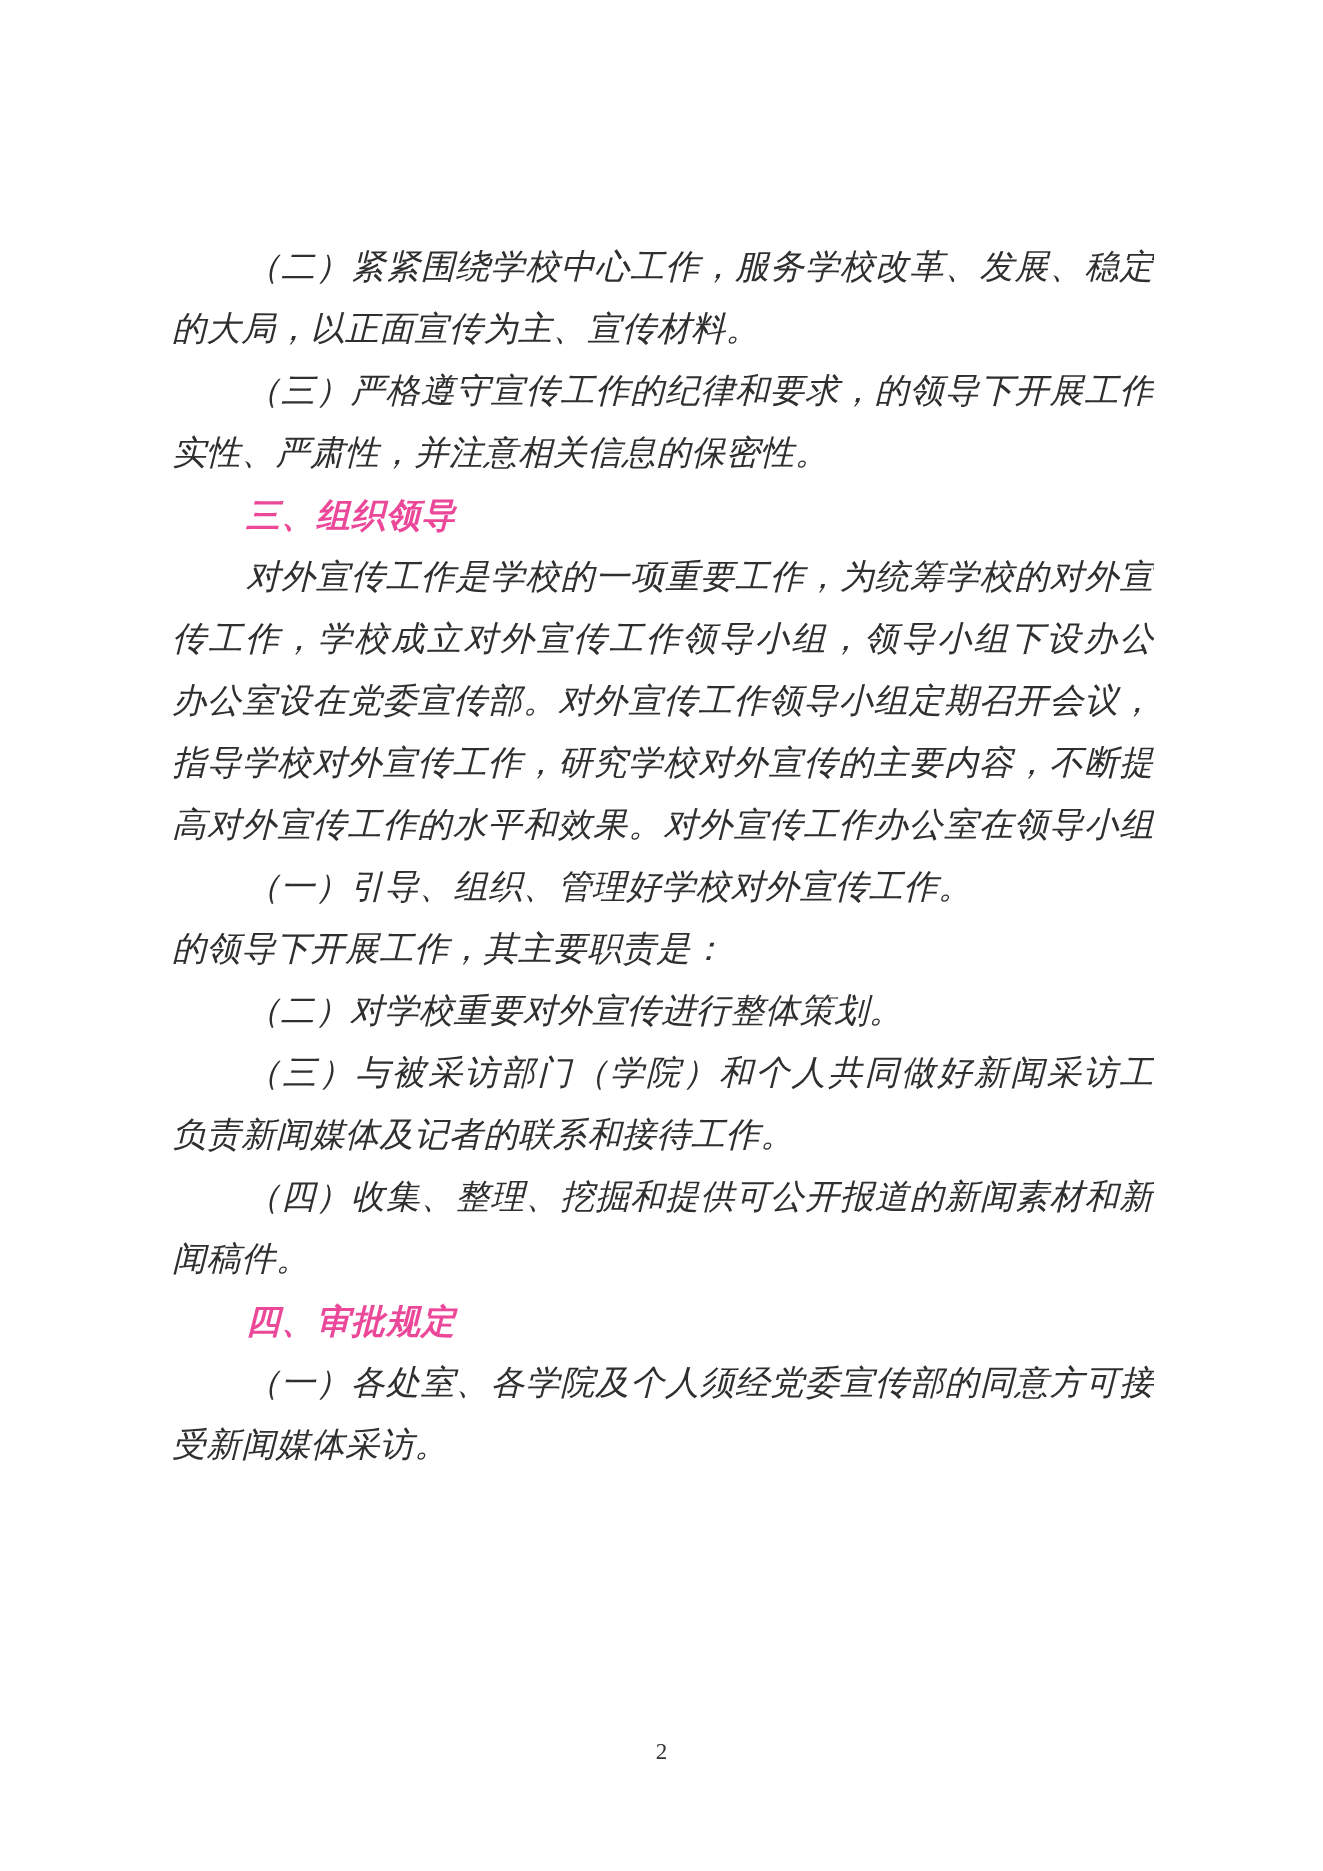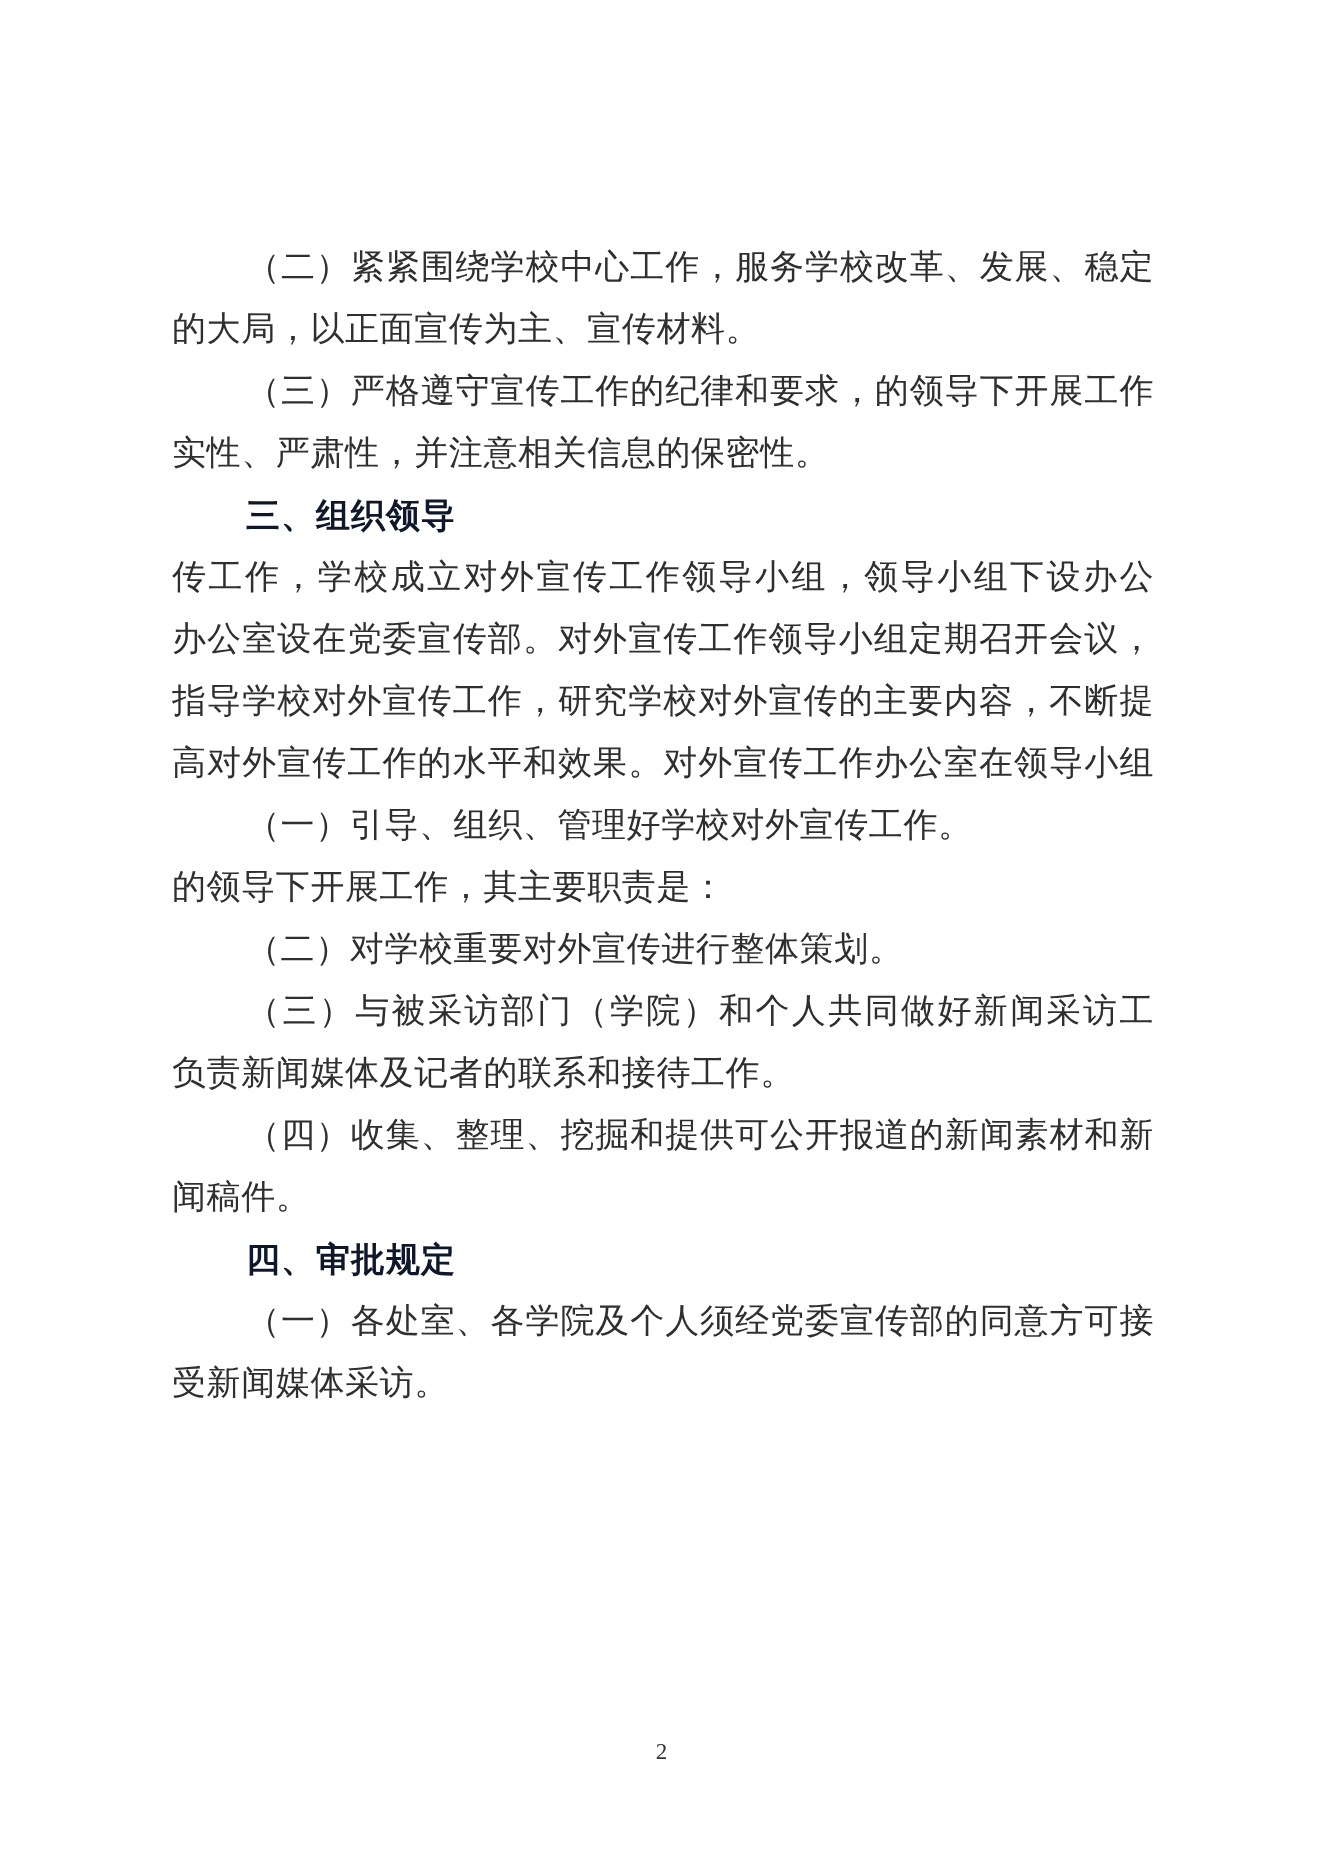"（二）紧紧围绕学校中心工作，服务学校改革、发展、稳定" .line { font-style: none -> italic }
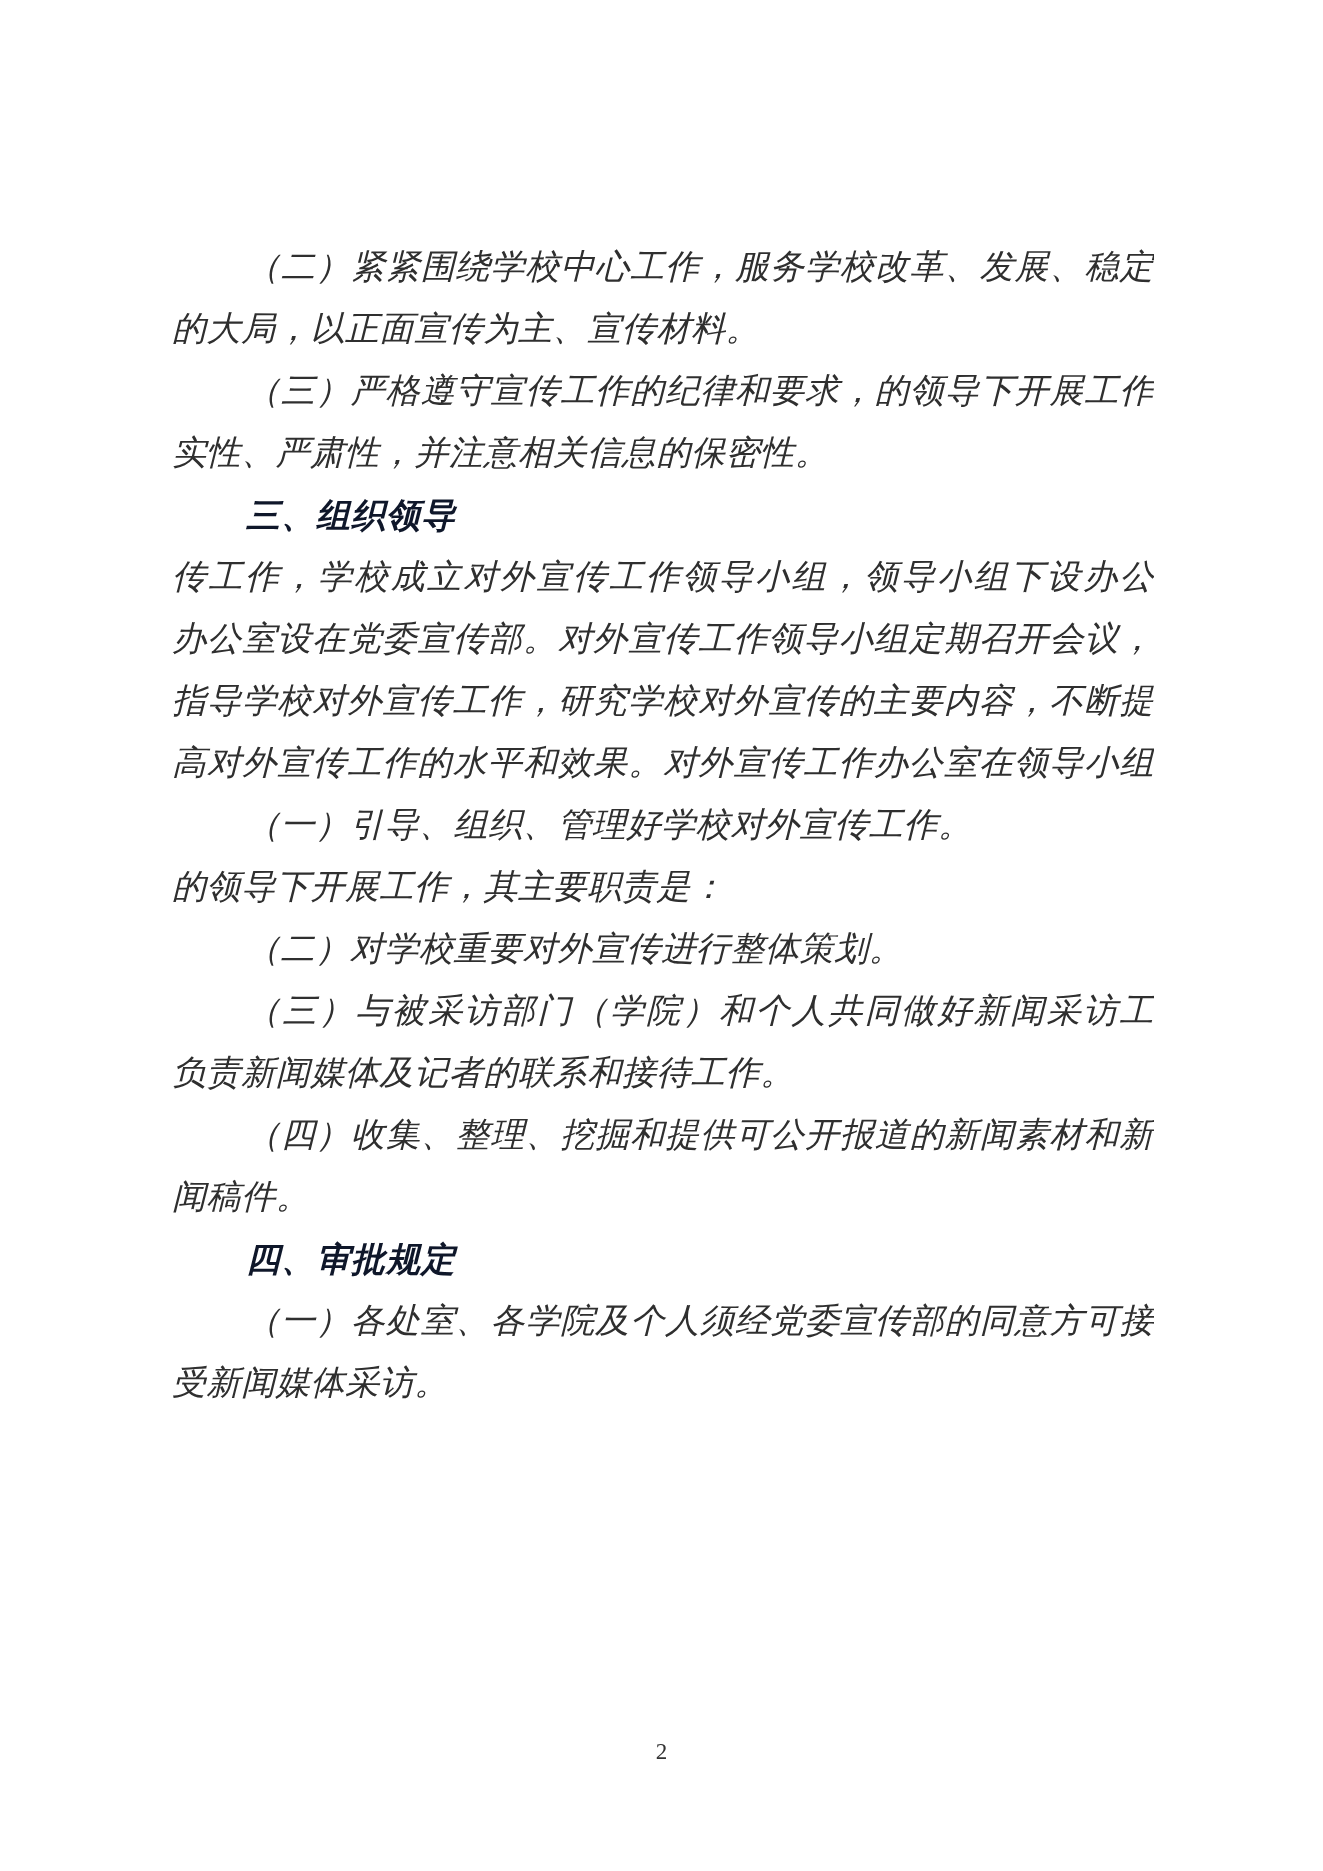"三、组织领导" .line.heading { color: #0f172a -> #ec4899 }
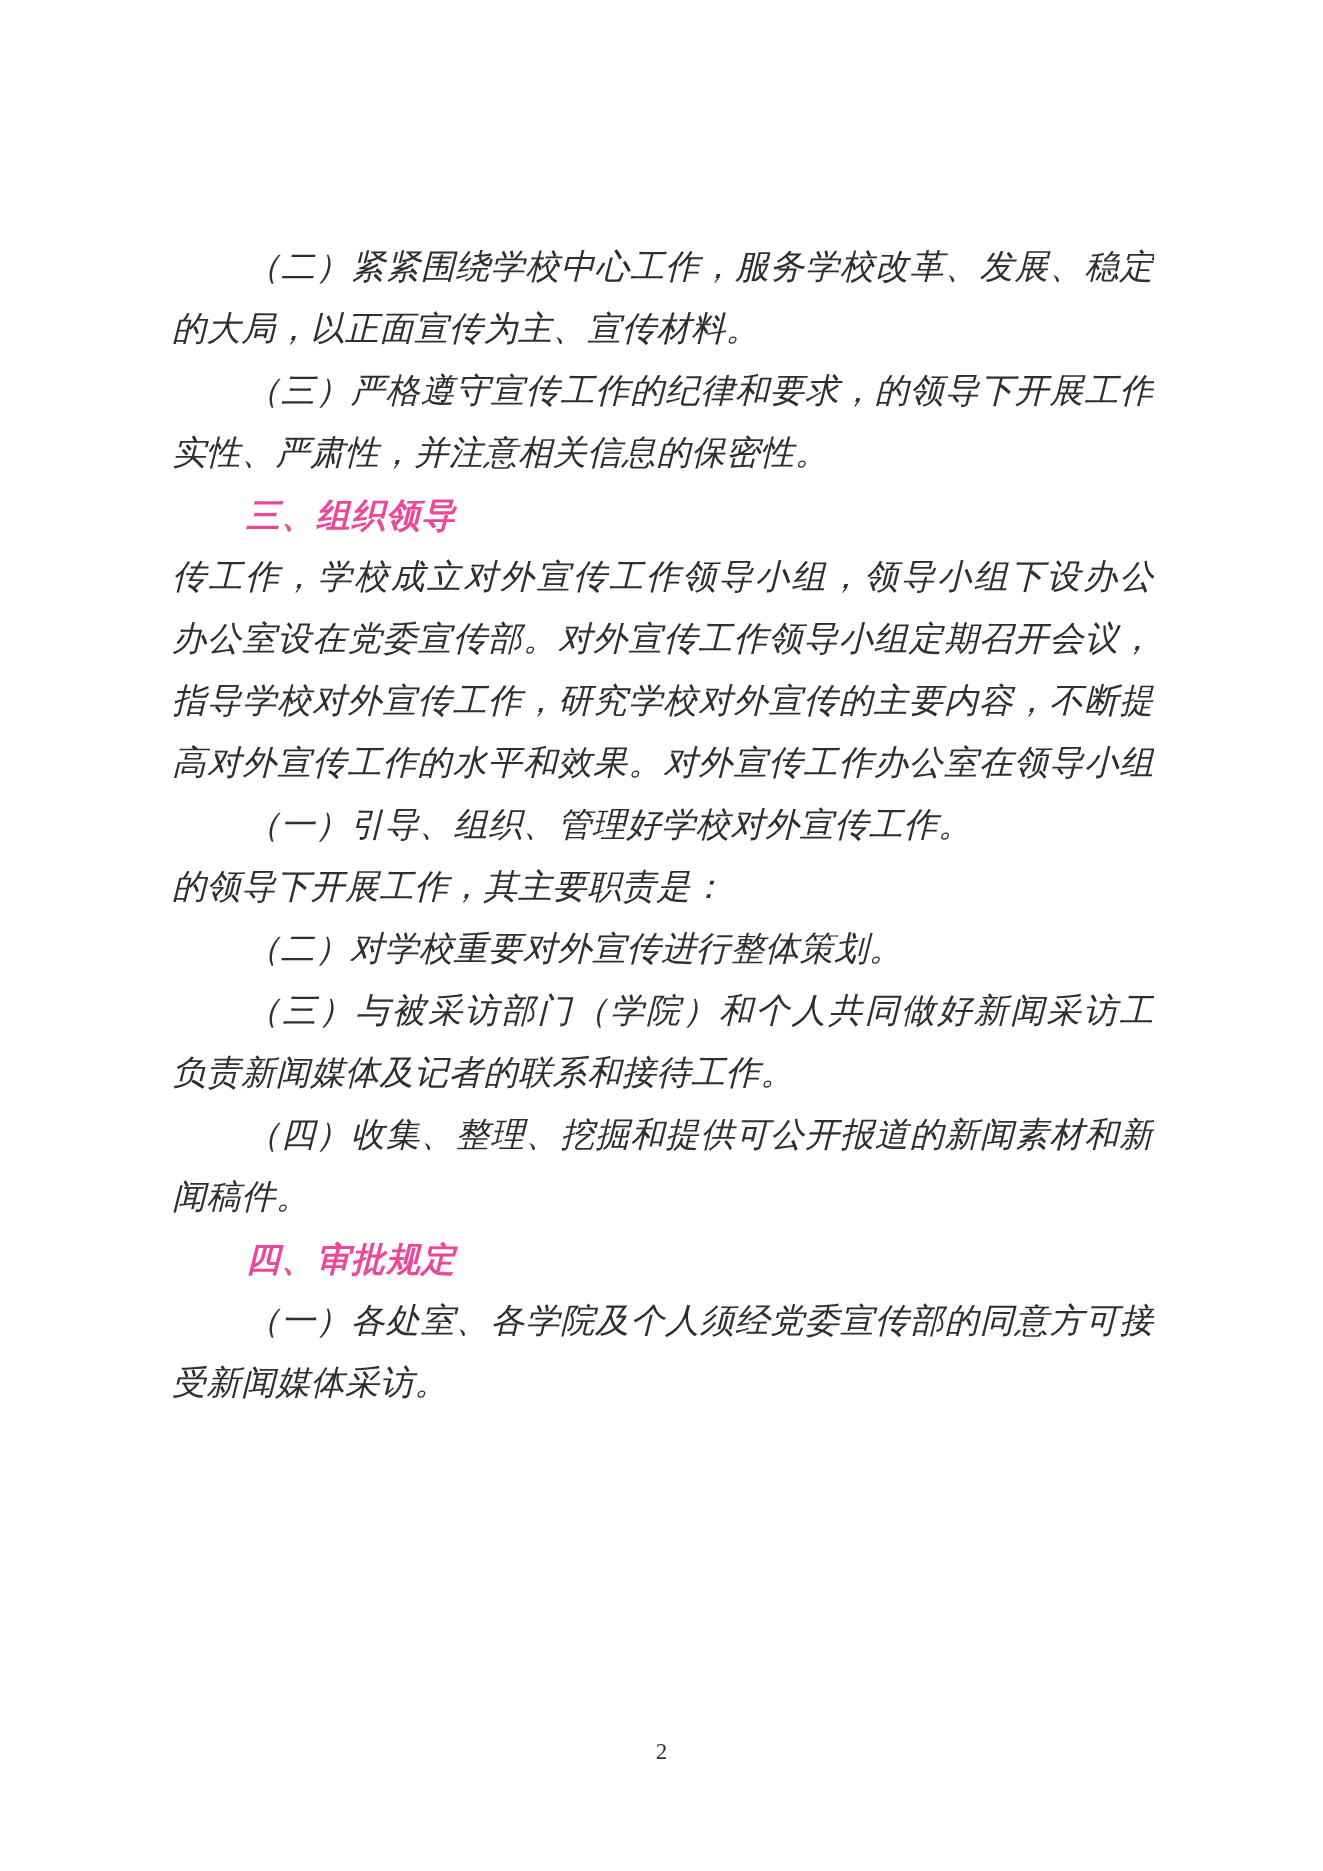"对外宣传工作是学校的一项重要工作，为统筹学校的对外宣" div.line { html: none -> <div>对外宣传工作是学校的一项重要工作，为统筹学校的对外宣</div> }
